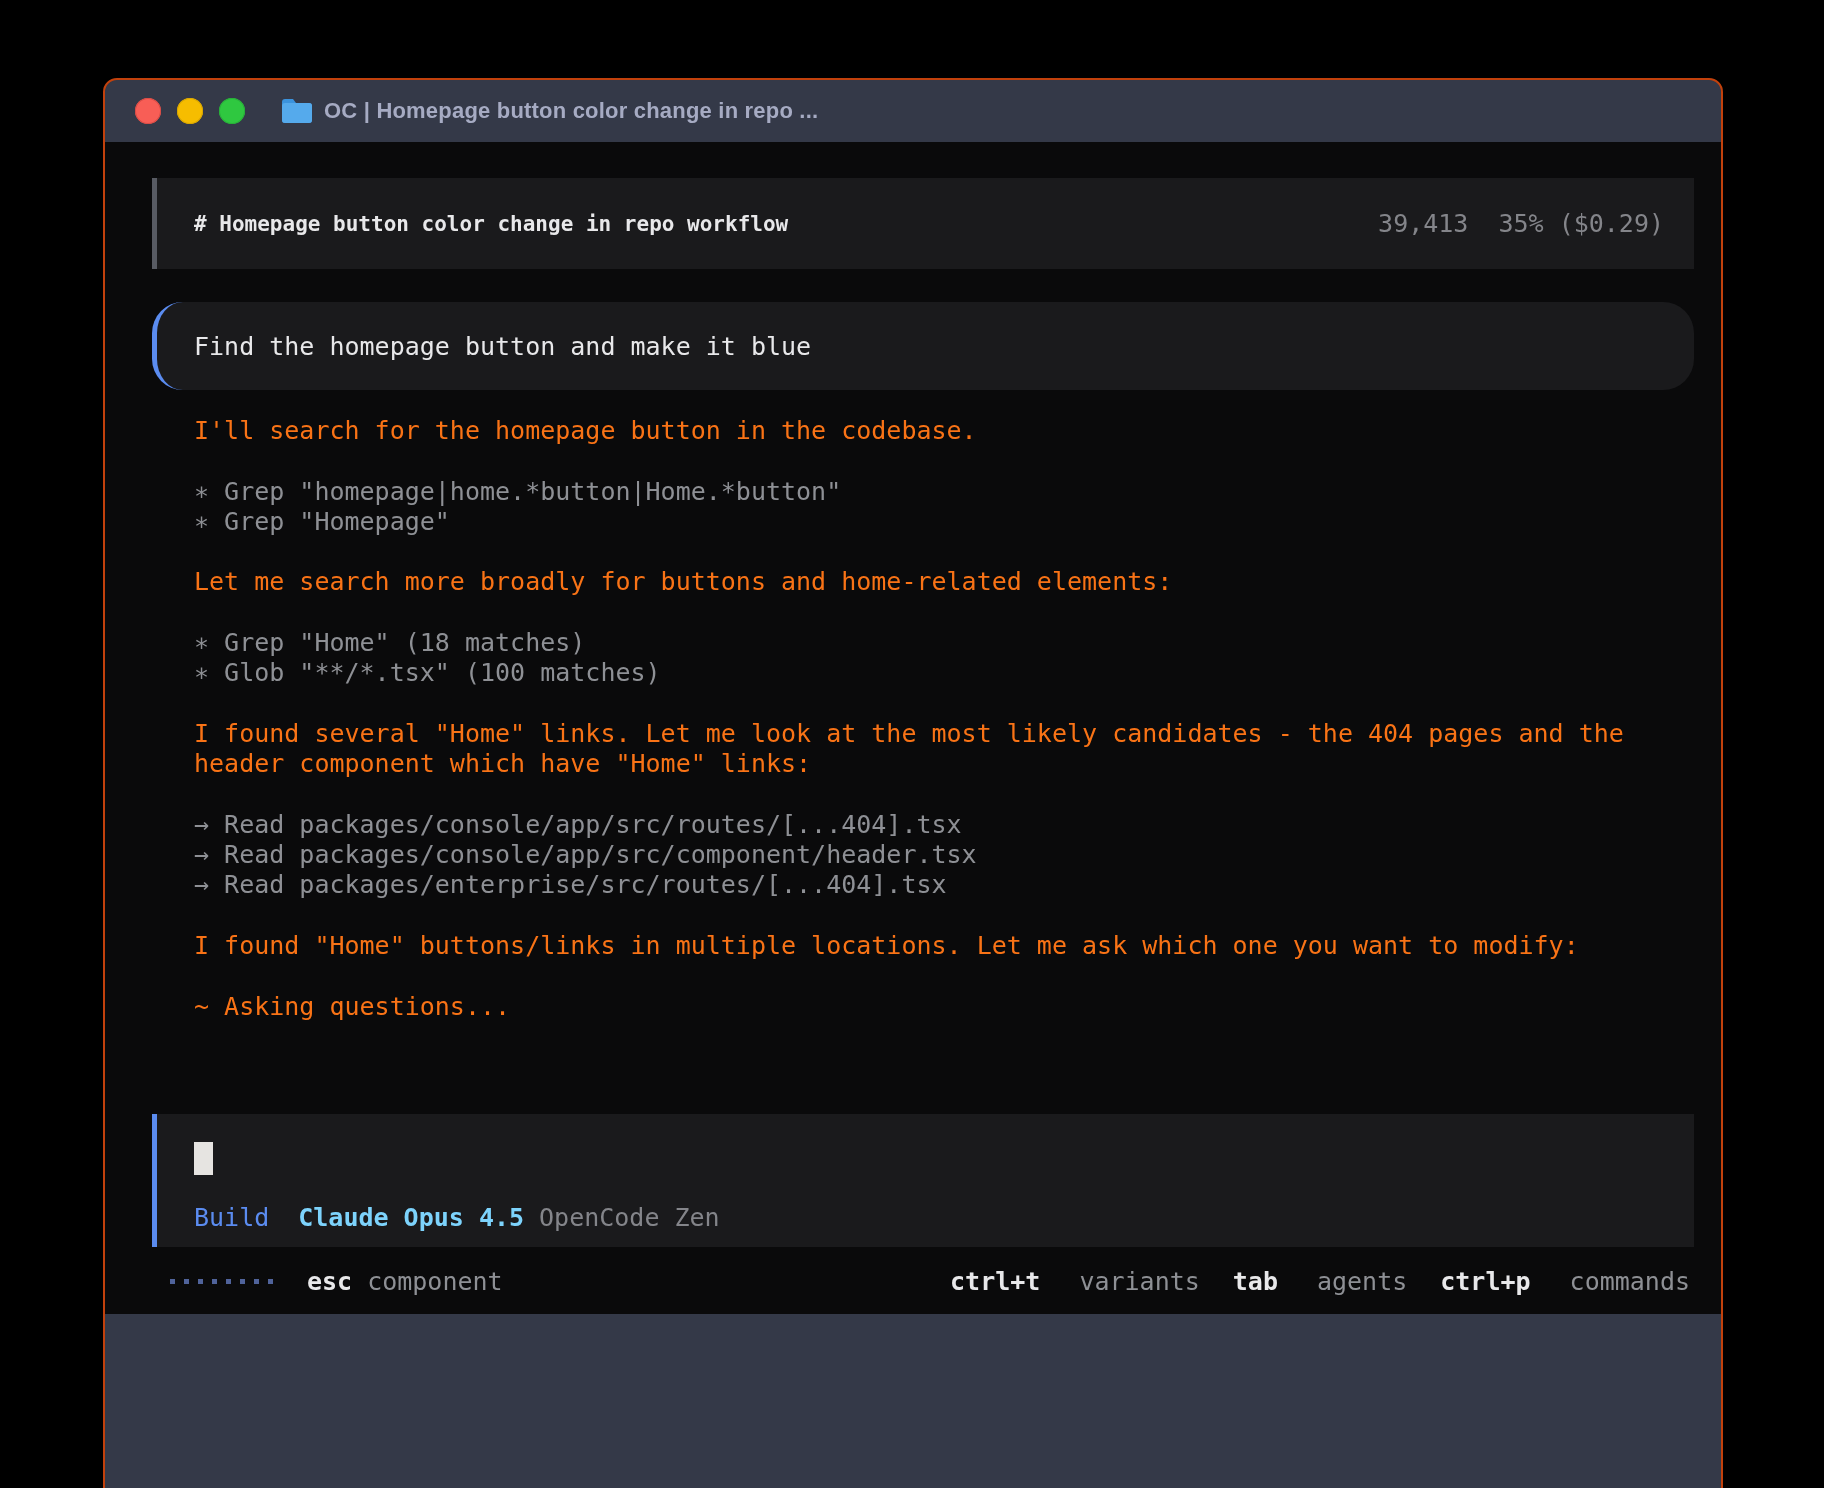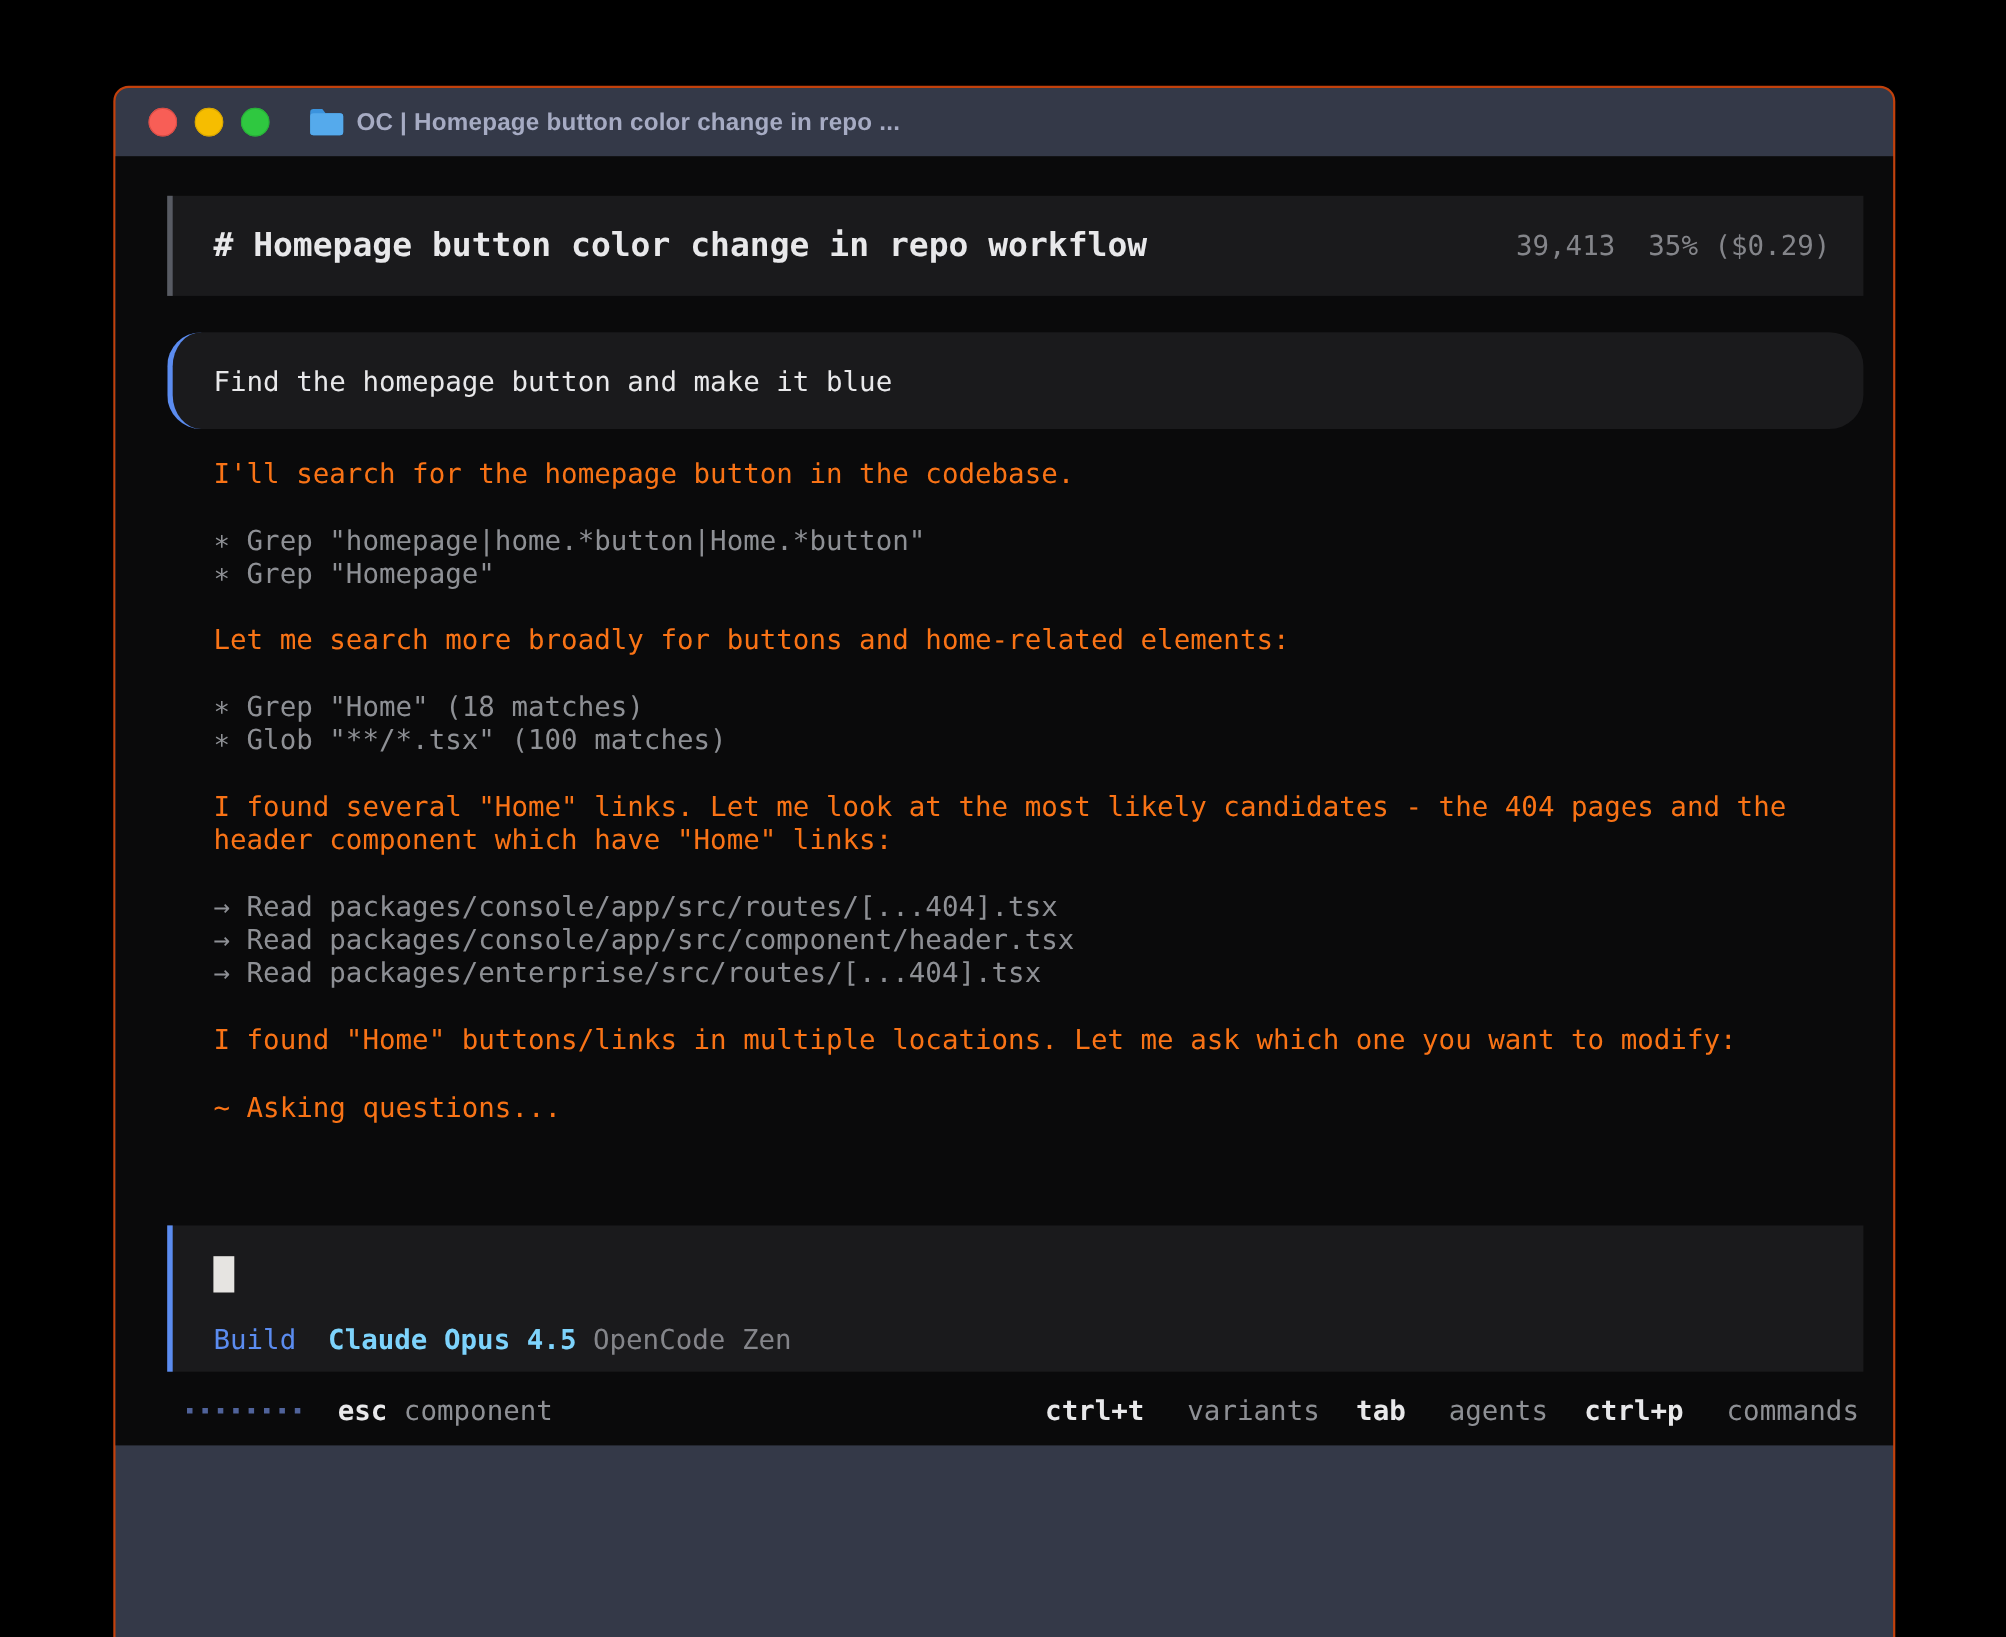"# Homepage button color change" .h-title { font-size: 30px -> 21px }
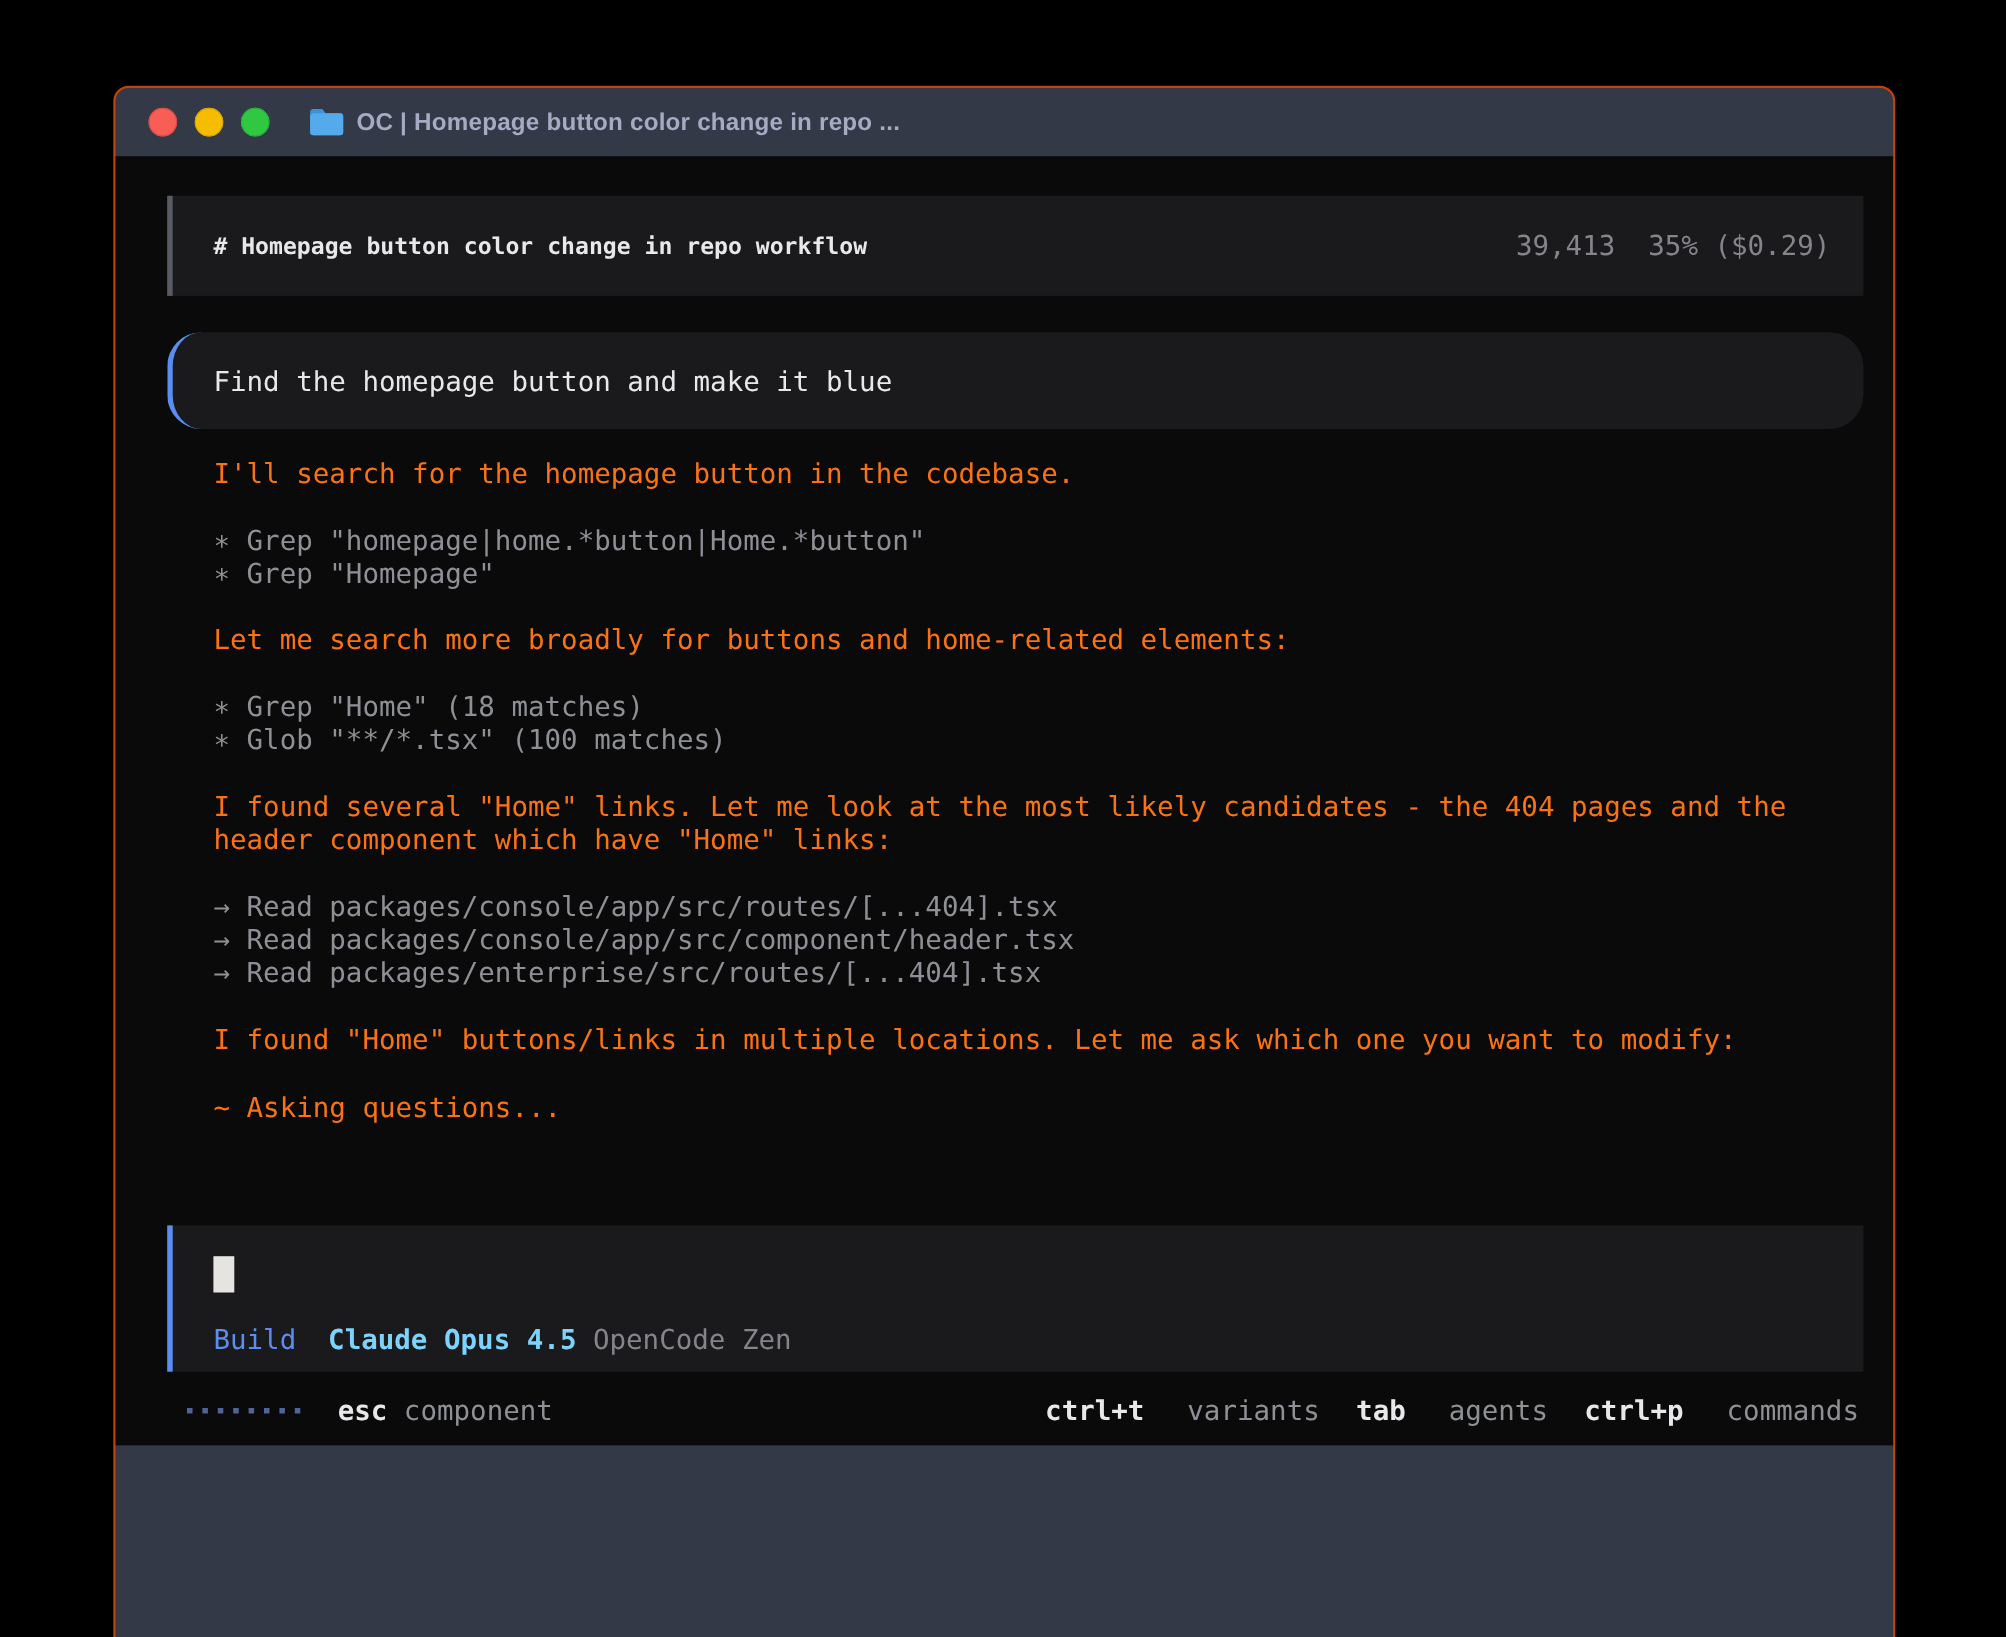"esc" .statusbar { align-items: center -> flex-start }
